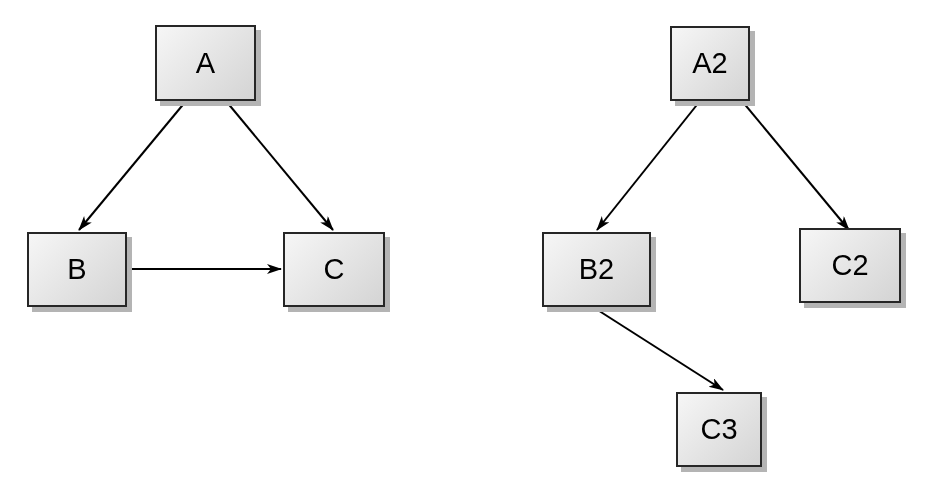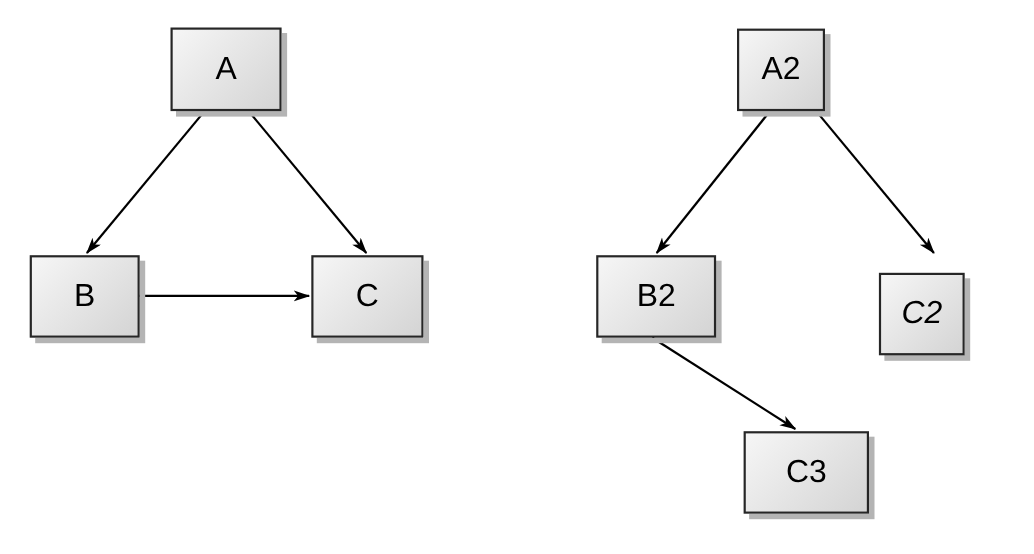"C2" div.node { font-style: italic -> none; top: 248px -> 228px; width: 78px -> 102px }
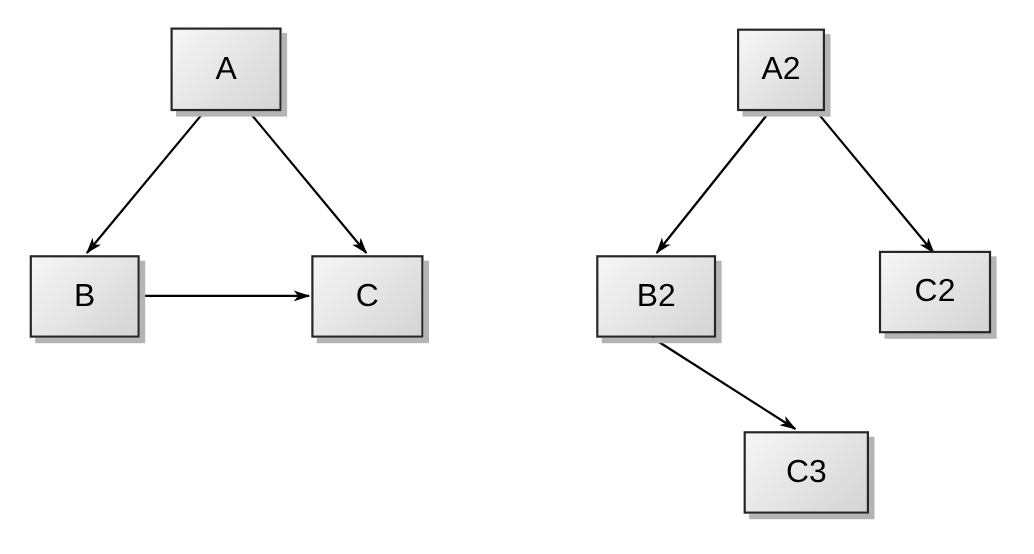"C3" div.node { width: 114px -> 86px }
